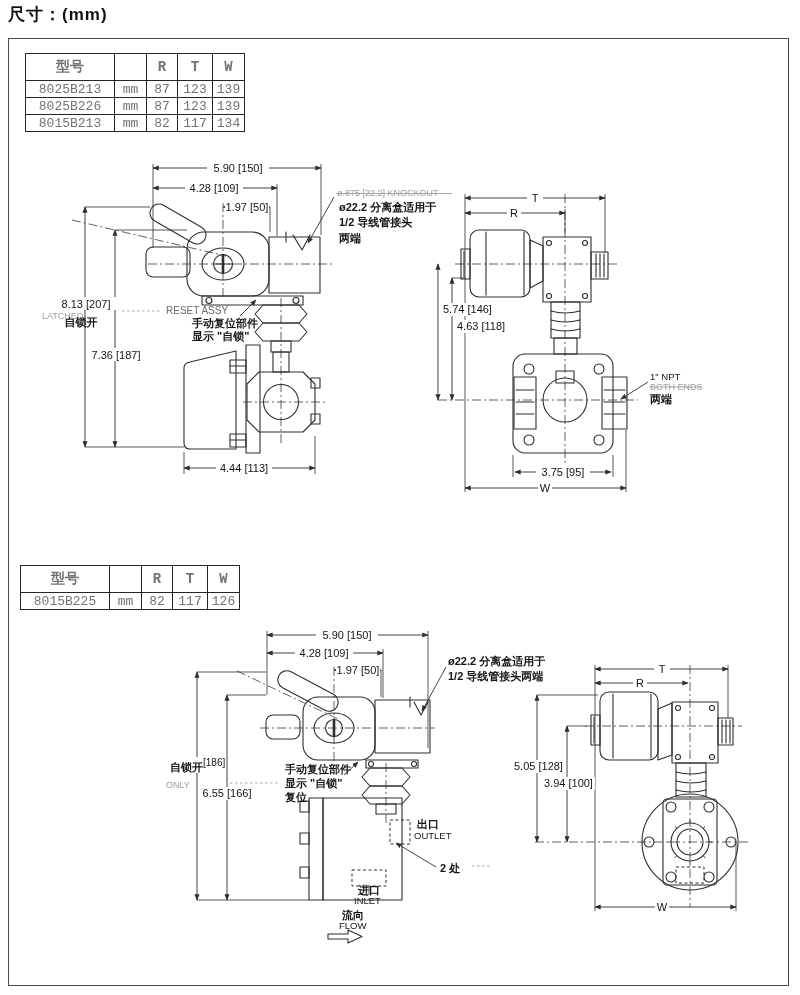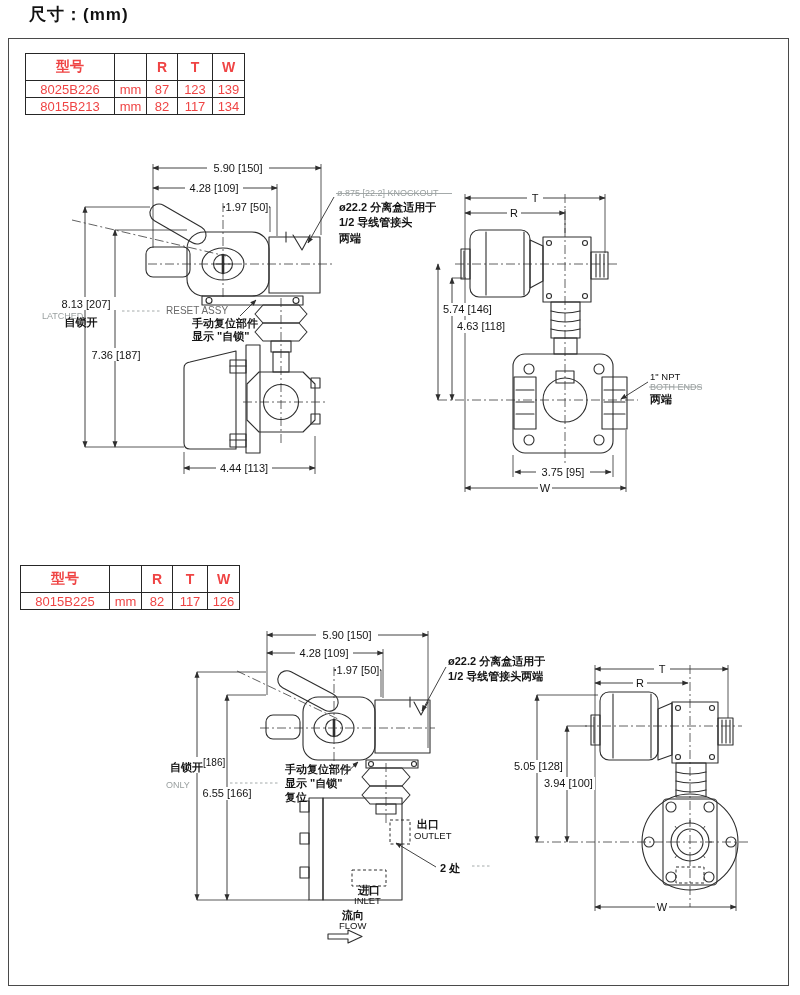"尺寸：(mm)" .title { left: 29px -> 8px }
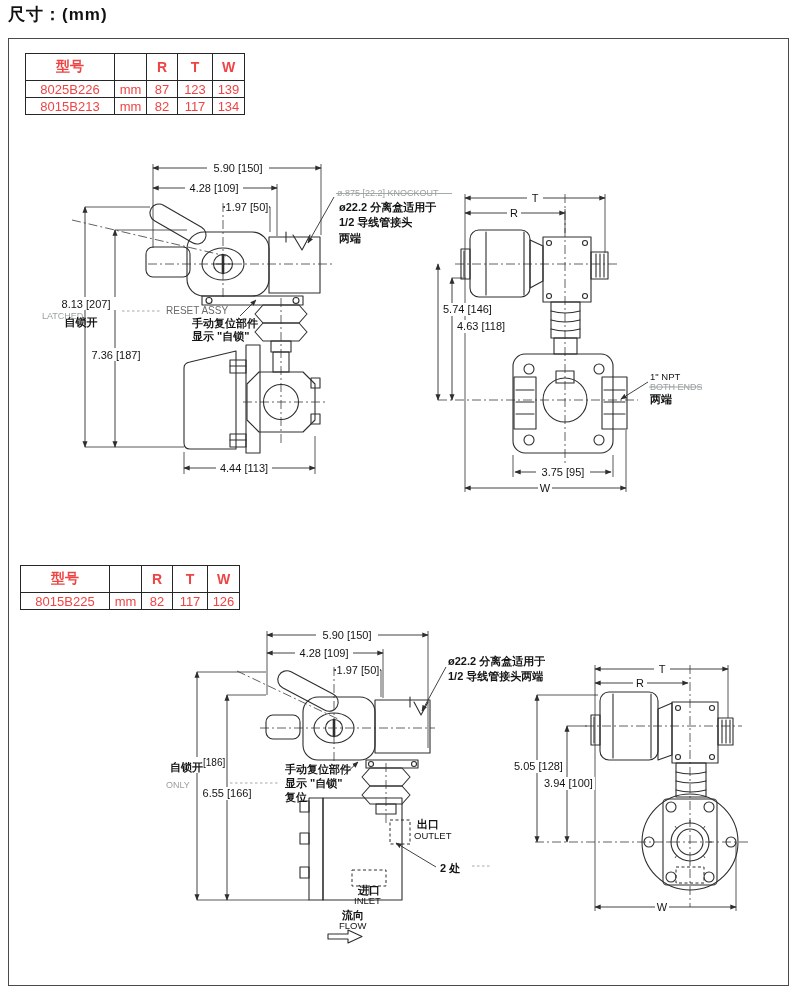"型号" table.spec th,table.spec td { color: #ef4444 -> #737373; font-family: none -> Liberation Mono, monospace }
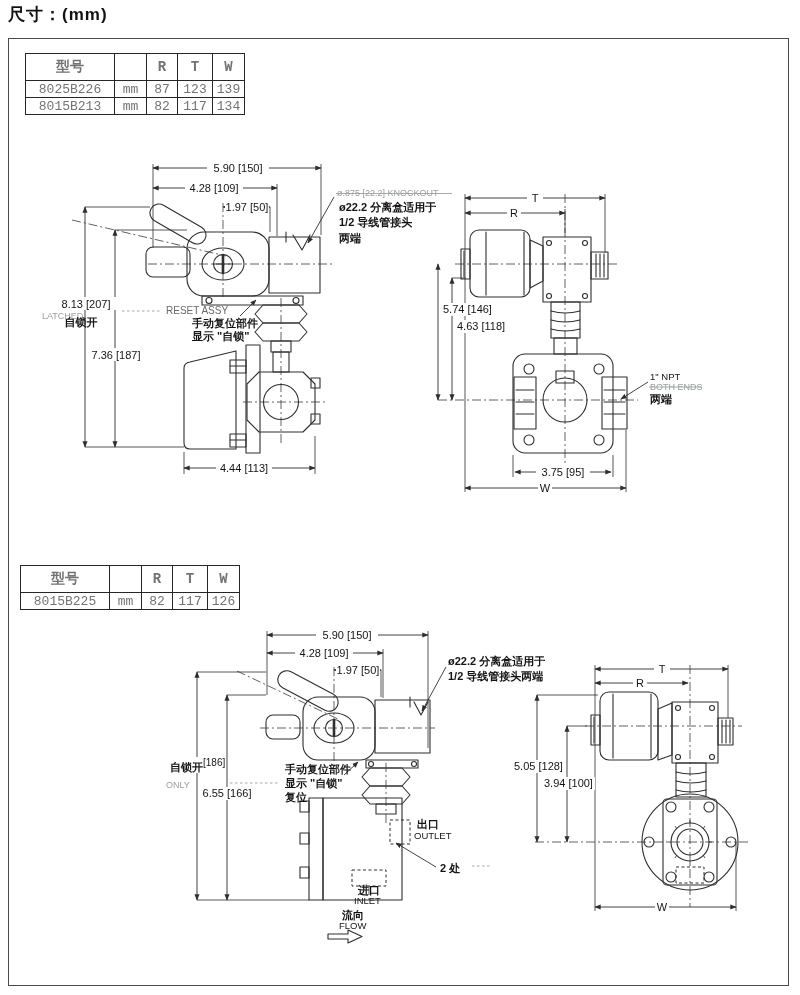"8025B213" tr { html: none -> <tr> <td>8025B213</td> <td>mm</td> <td>87</td> <td>123</td> <td>139</td> </tr> }
